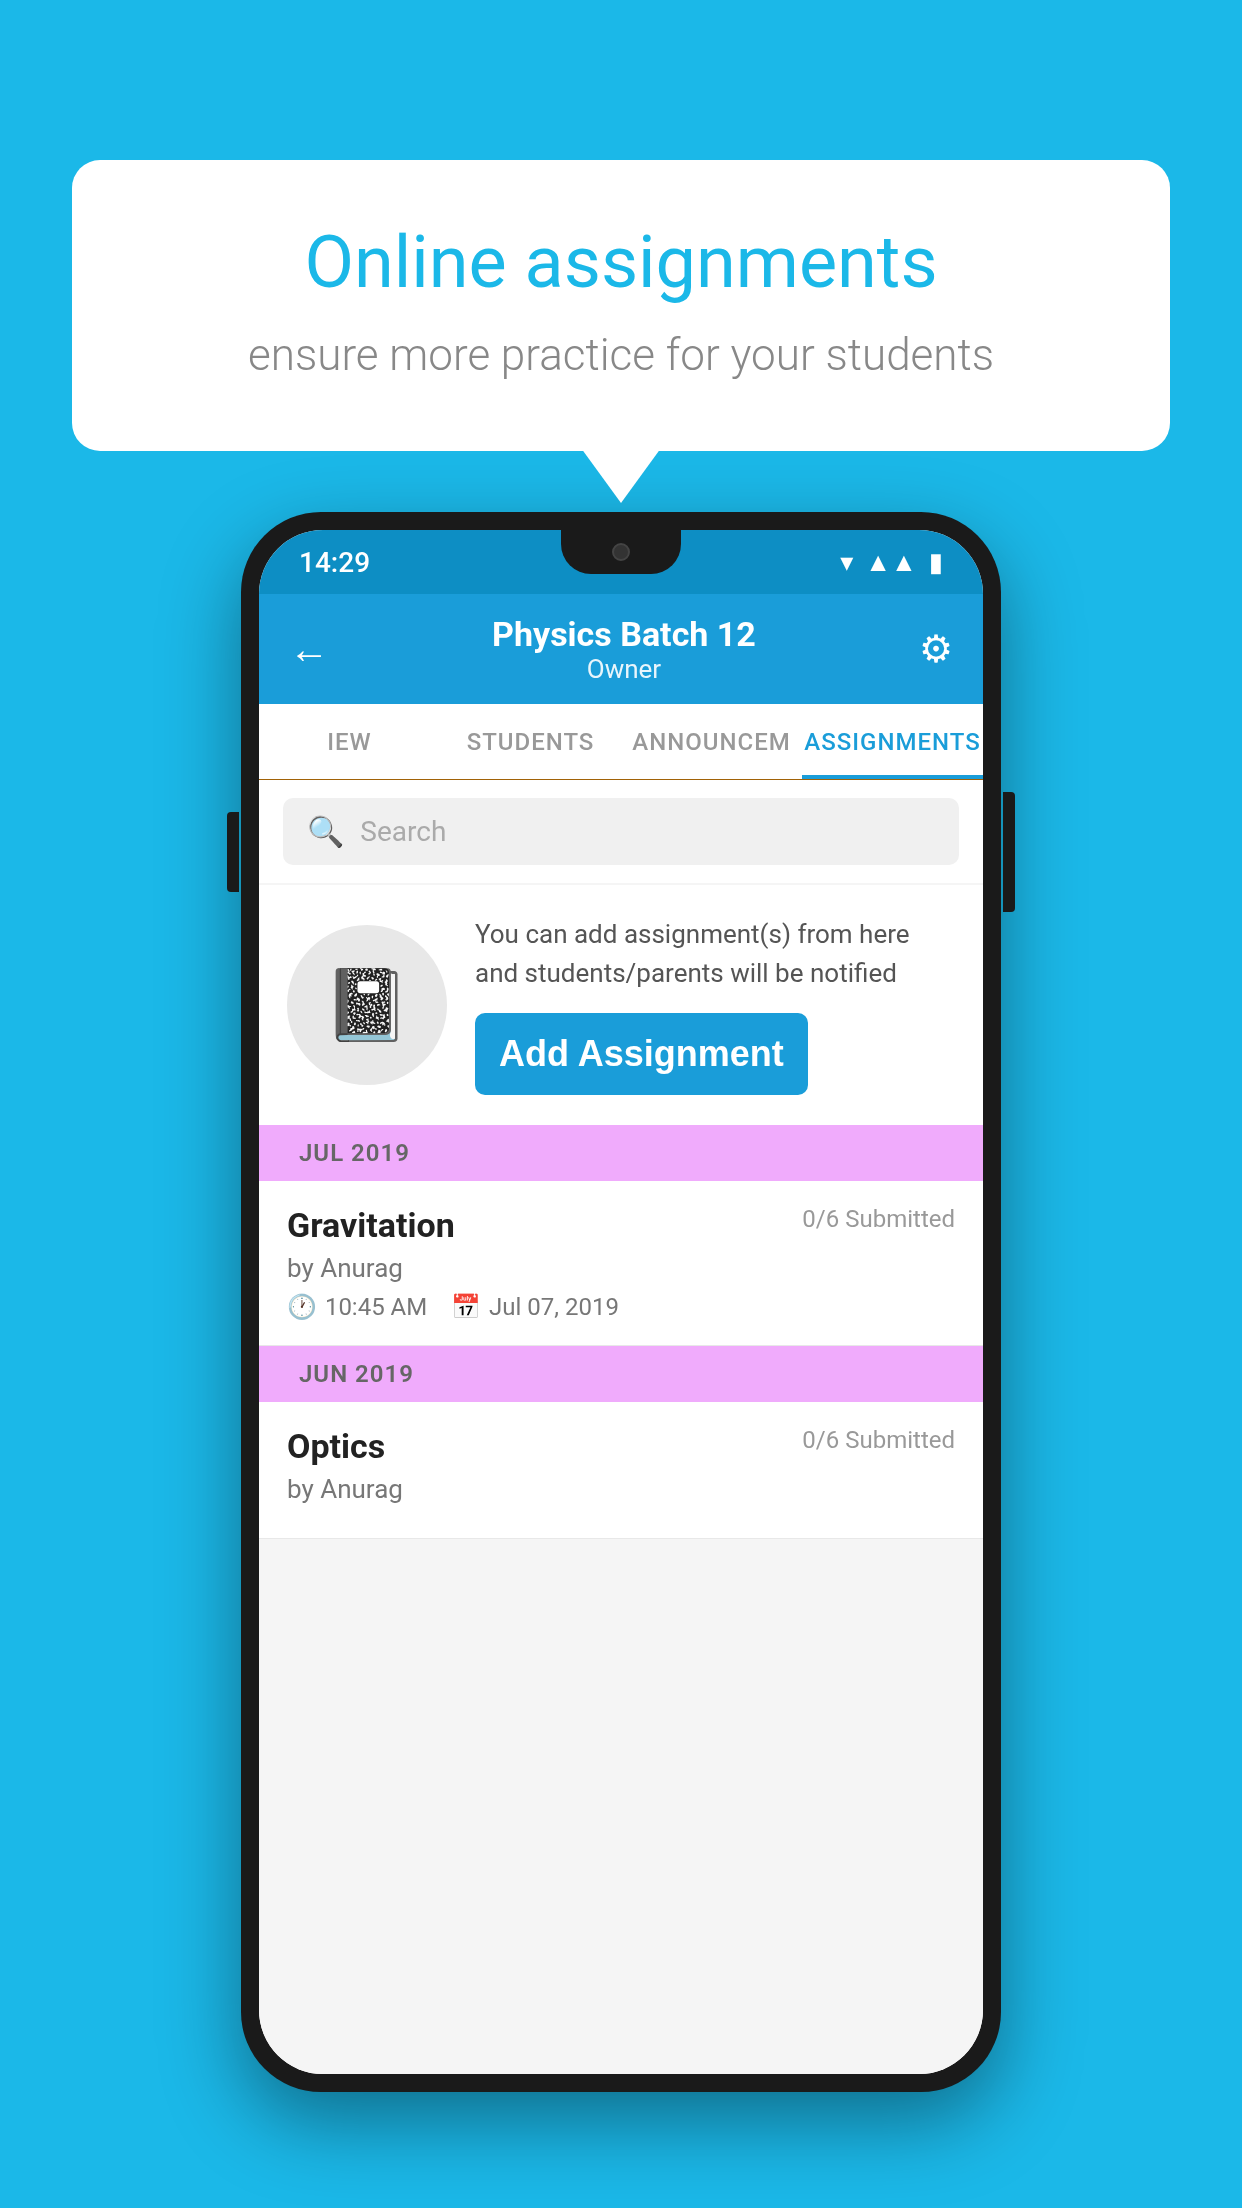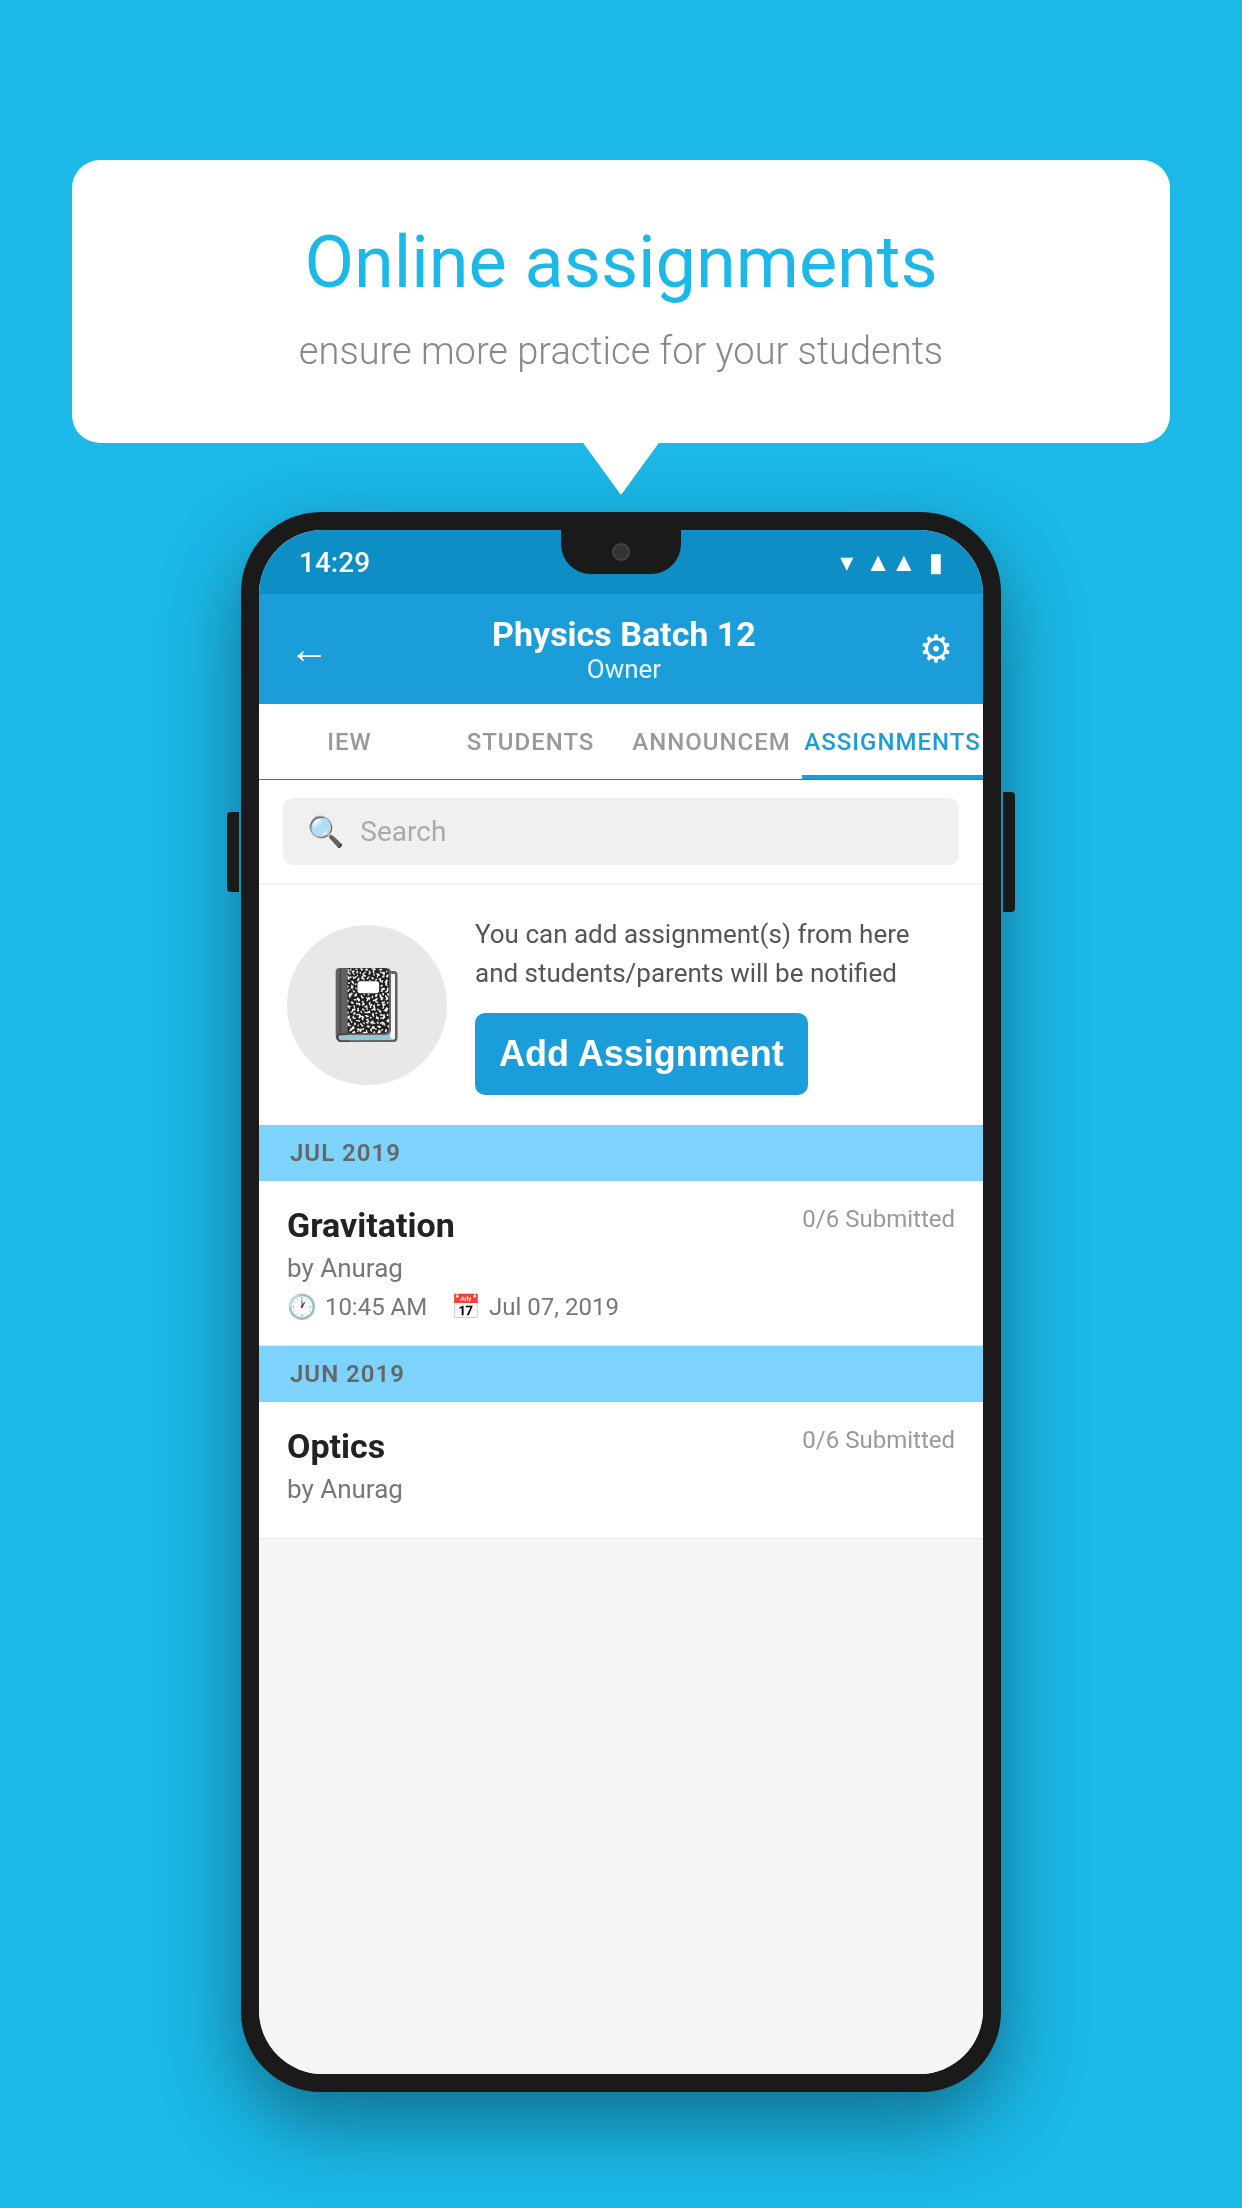"ensure more practice for your" .speech-bubble p { font-size: 38px -> 44px }
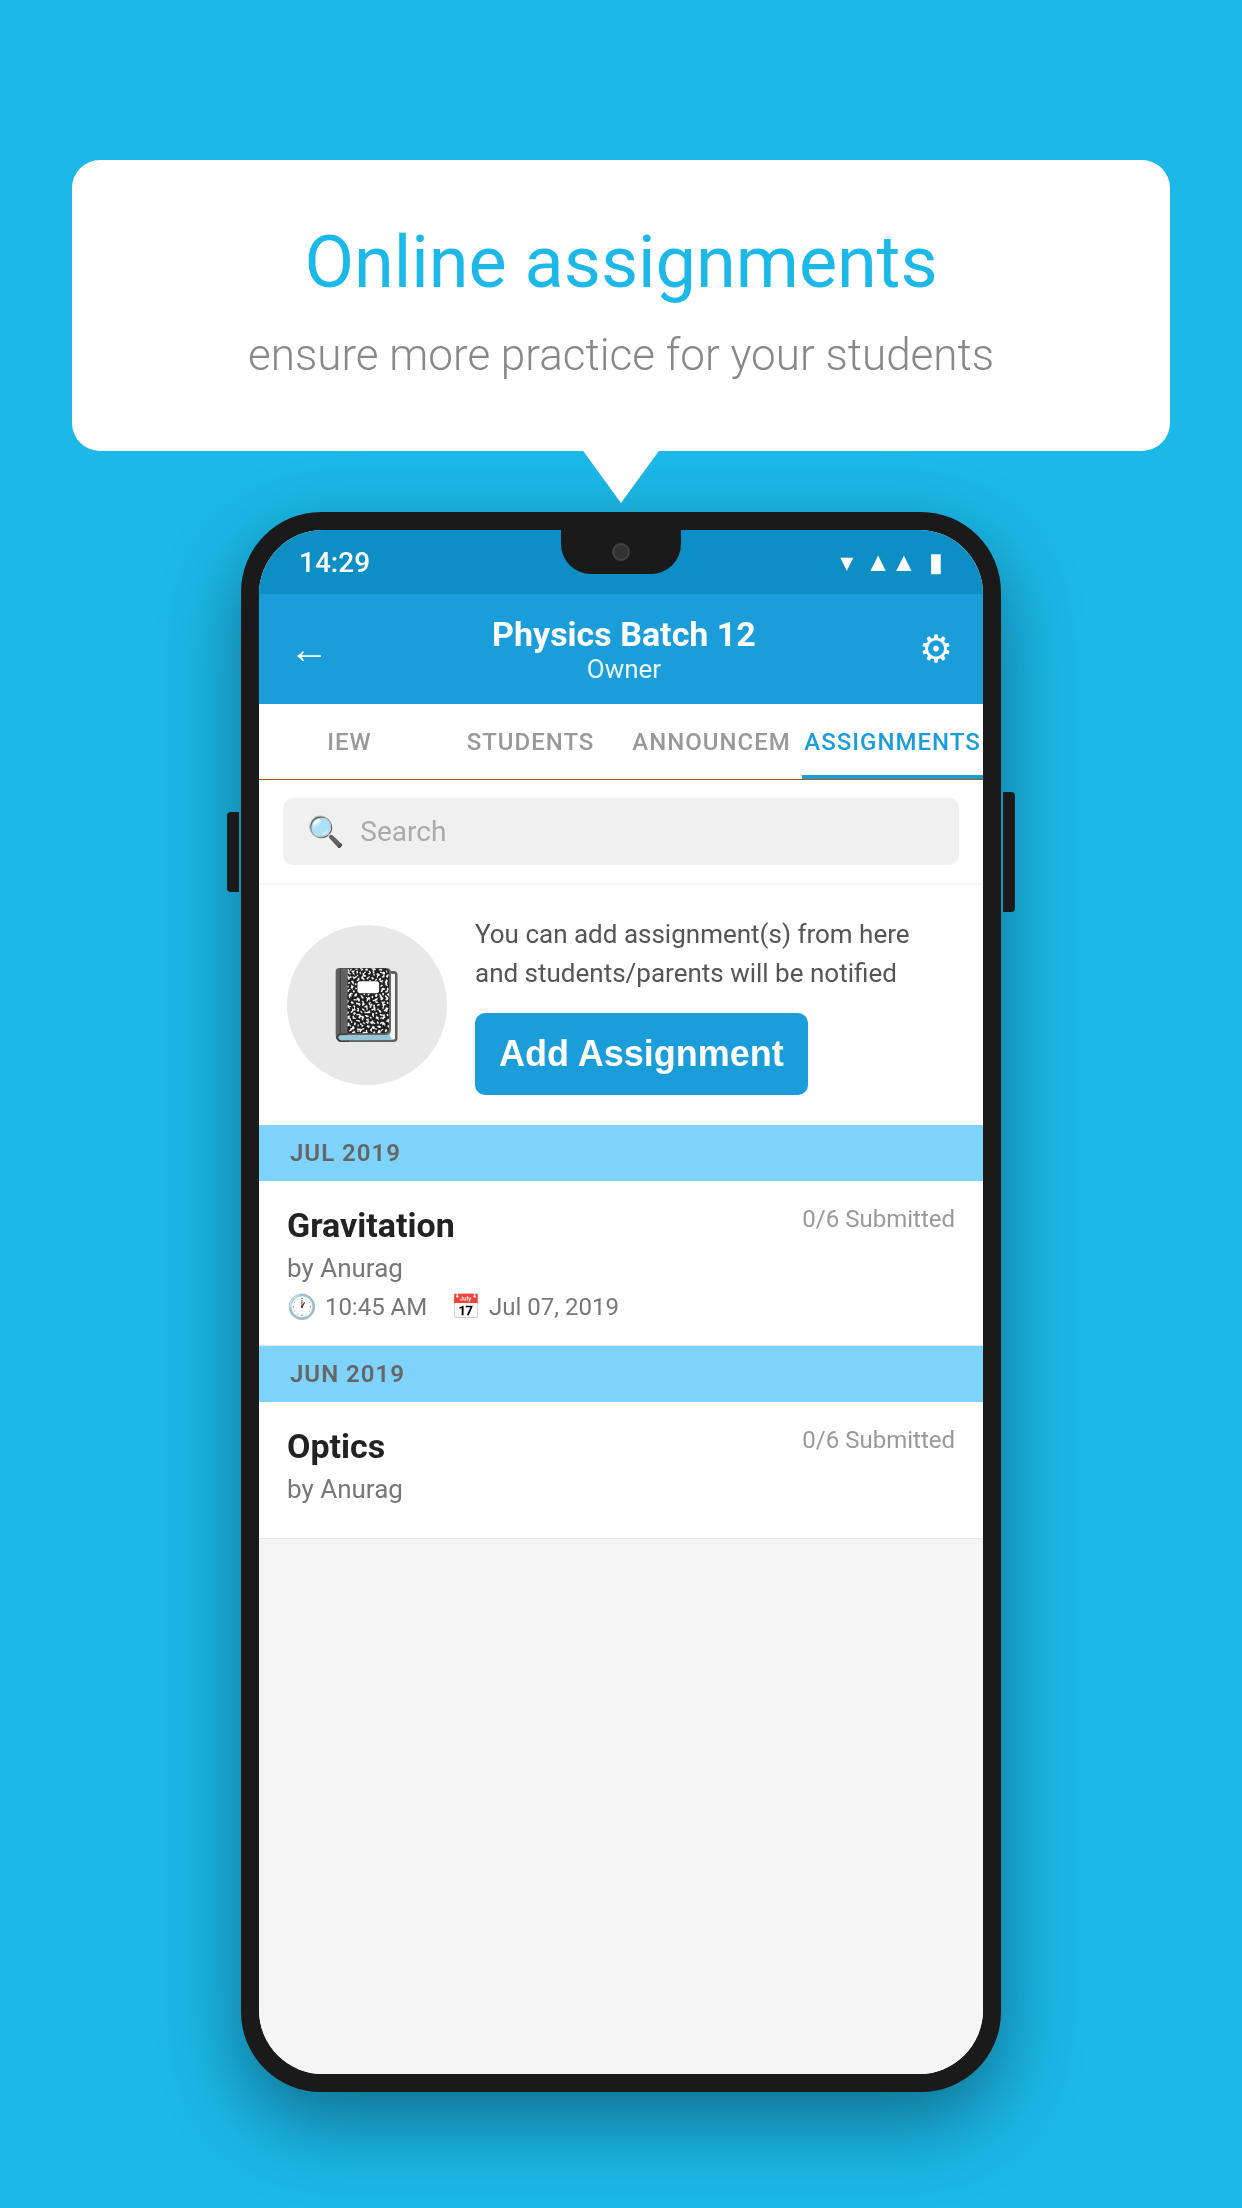"JUL 2019" .section-header { background: #7dd3fc -> #f0abfc; padding: 14px 31px -> 14px 40px }
